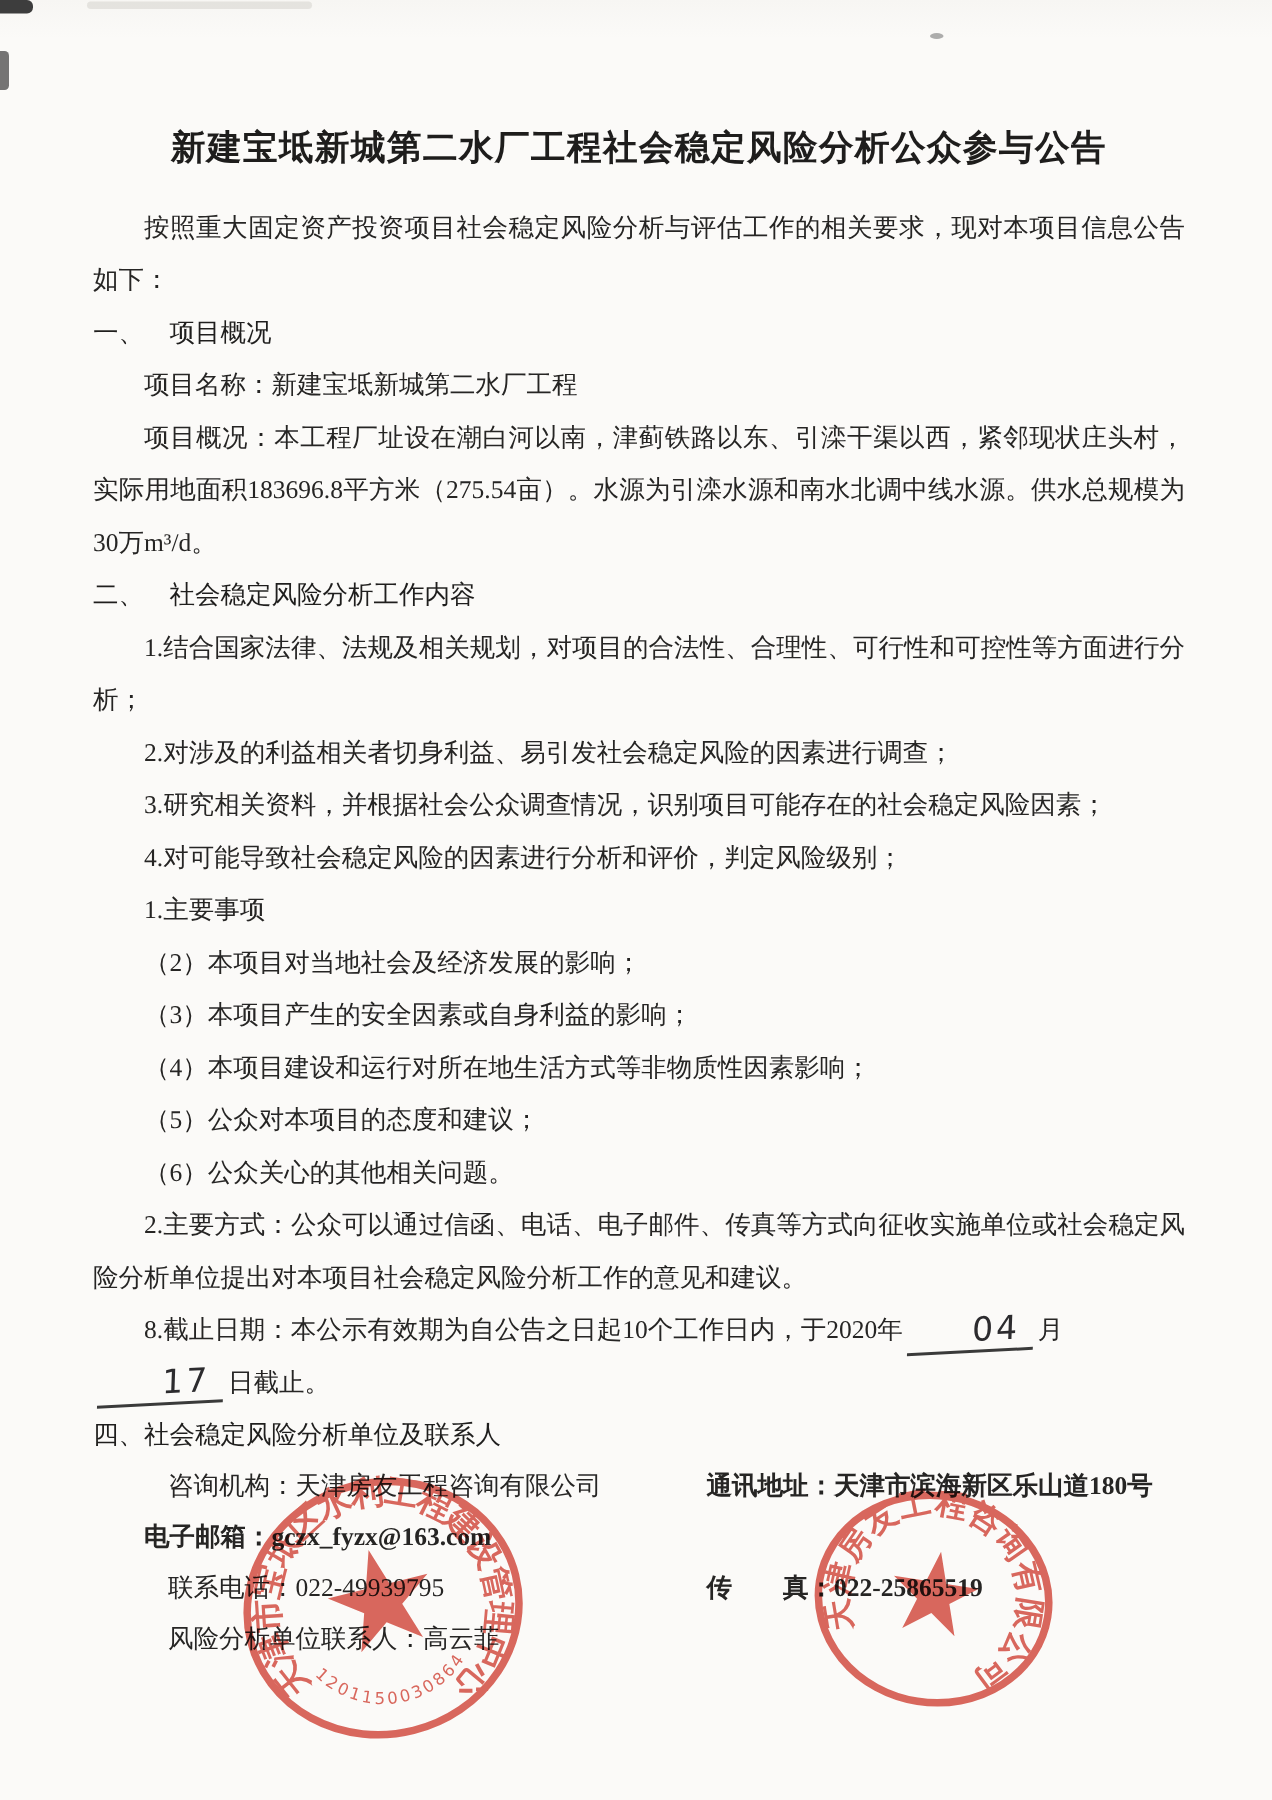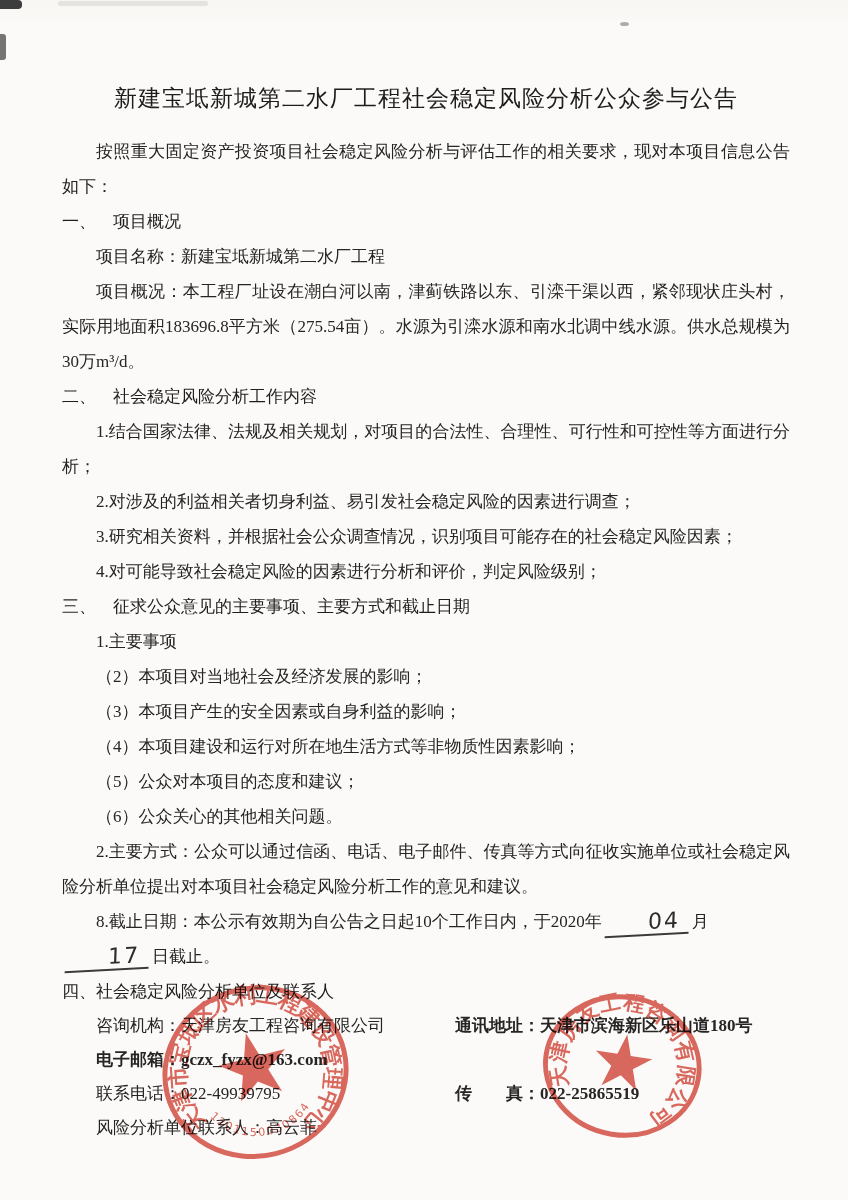"新建宝坻新城第二水厂工程社会稳定风险分析公众参与公告" .title { font-weight: normal -> bold }
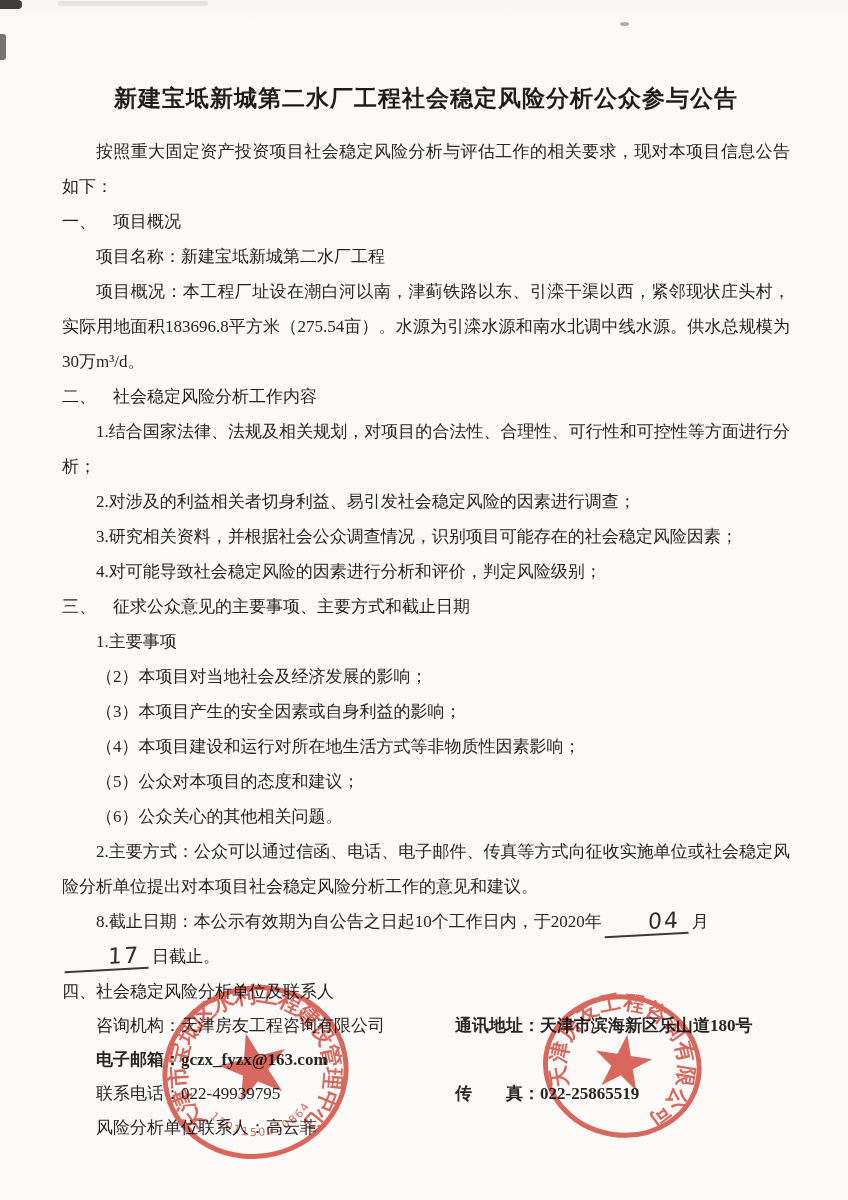"三、 征求公众意见的主要事项、主要方式和截止日期" p.heading { html: <p>三、 征求公众意见的主要事项、主要方式和截止日期</p> -> none }
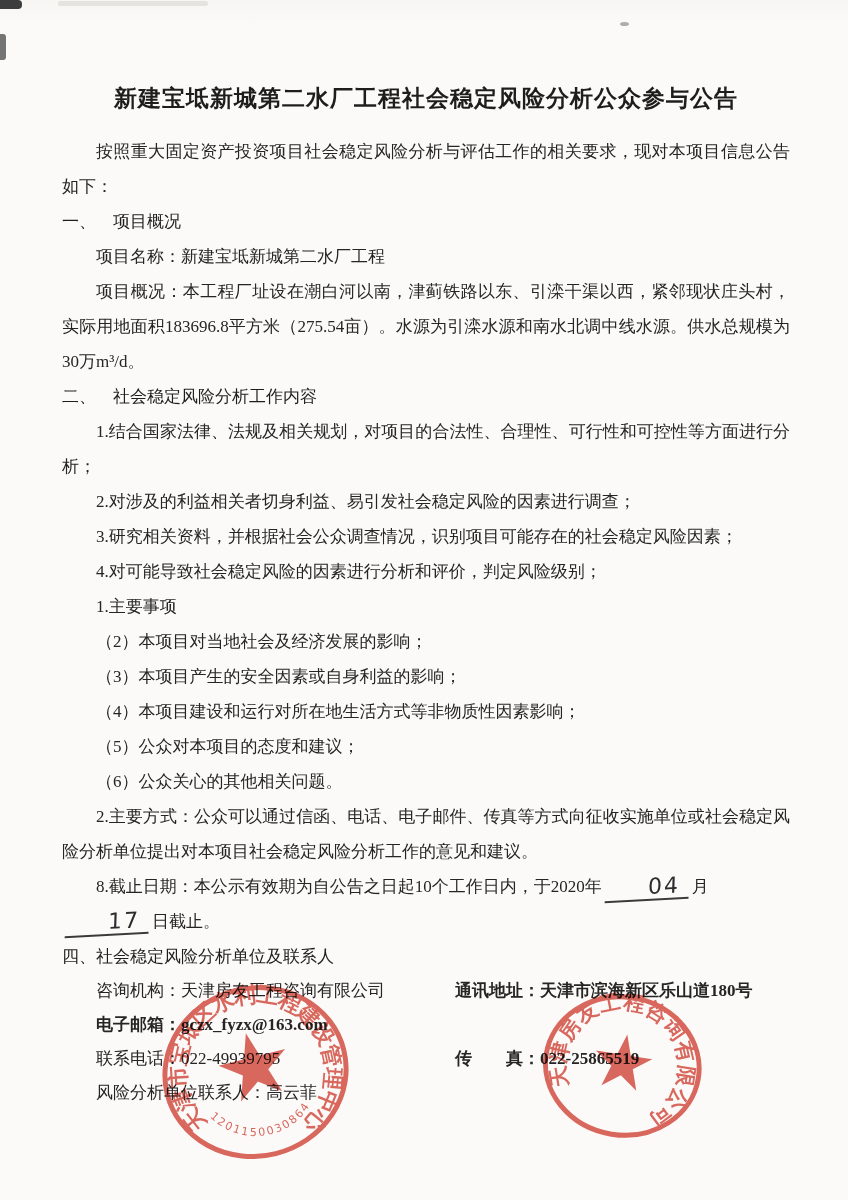"咨询机构：天津房友工程咨询有限公司" .ccol-left { margin-left: none -> 16px }
